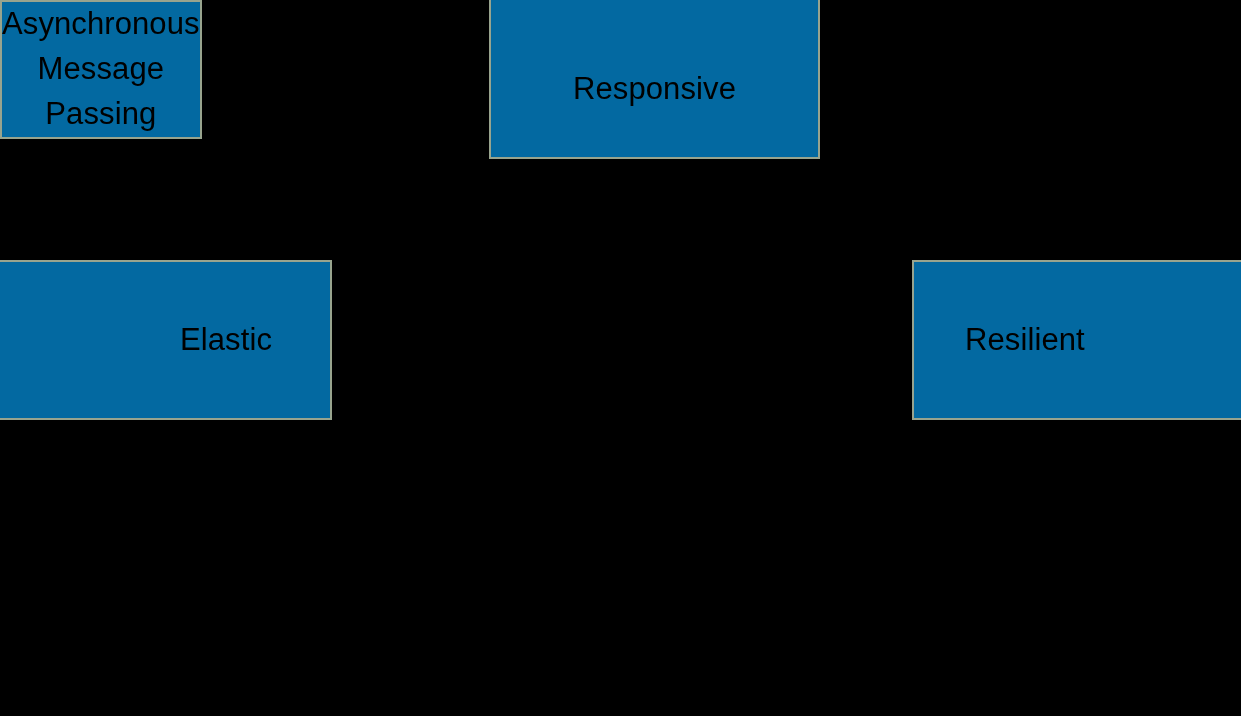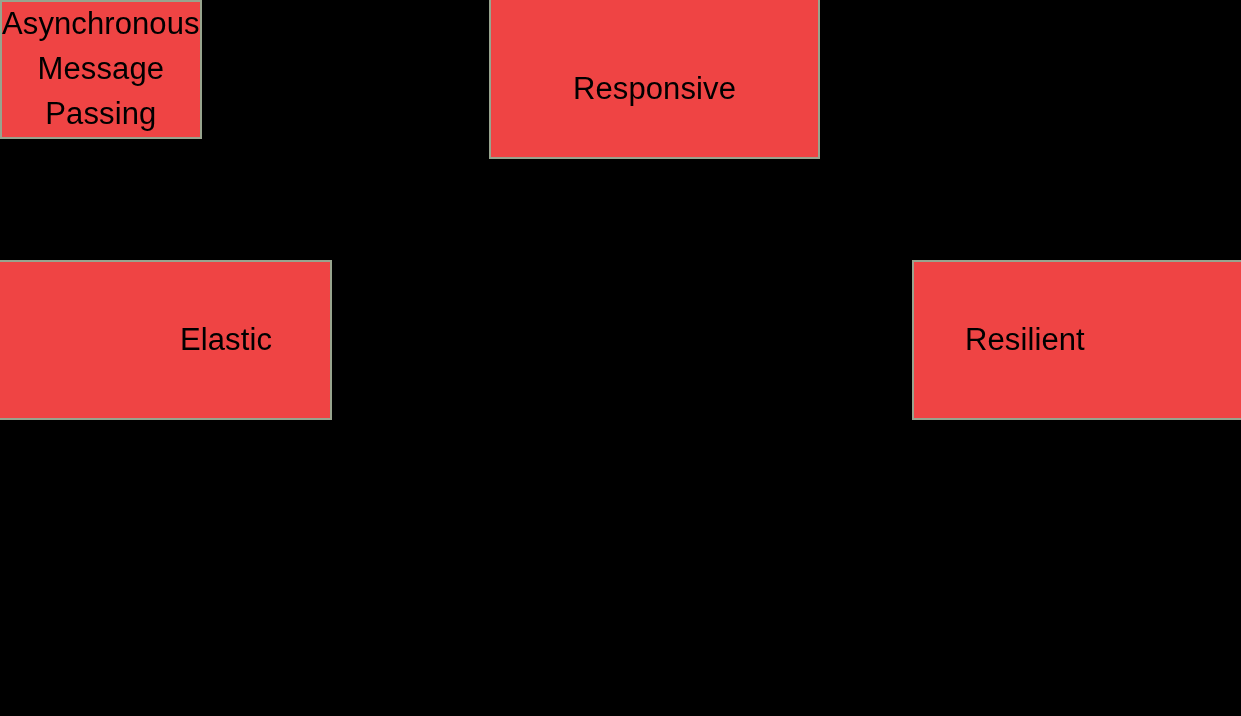"Asynchronous" .node { background: #ef4444 -> #0369a1 }
